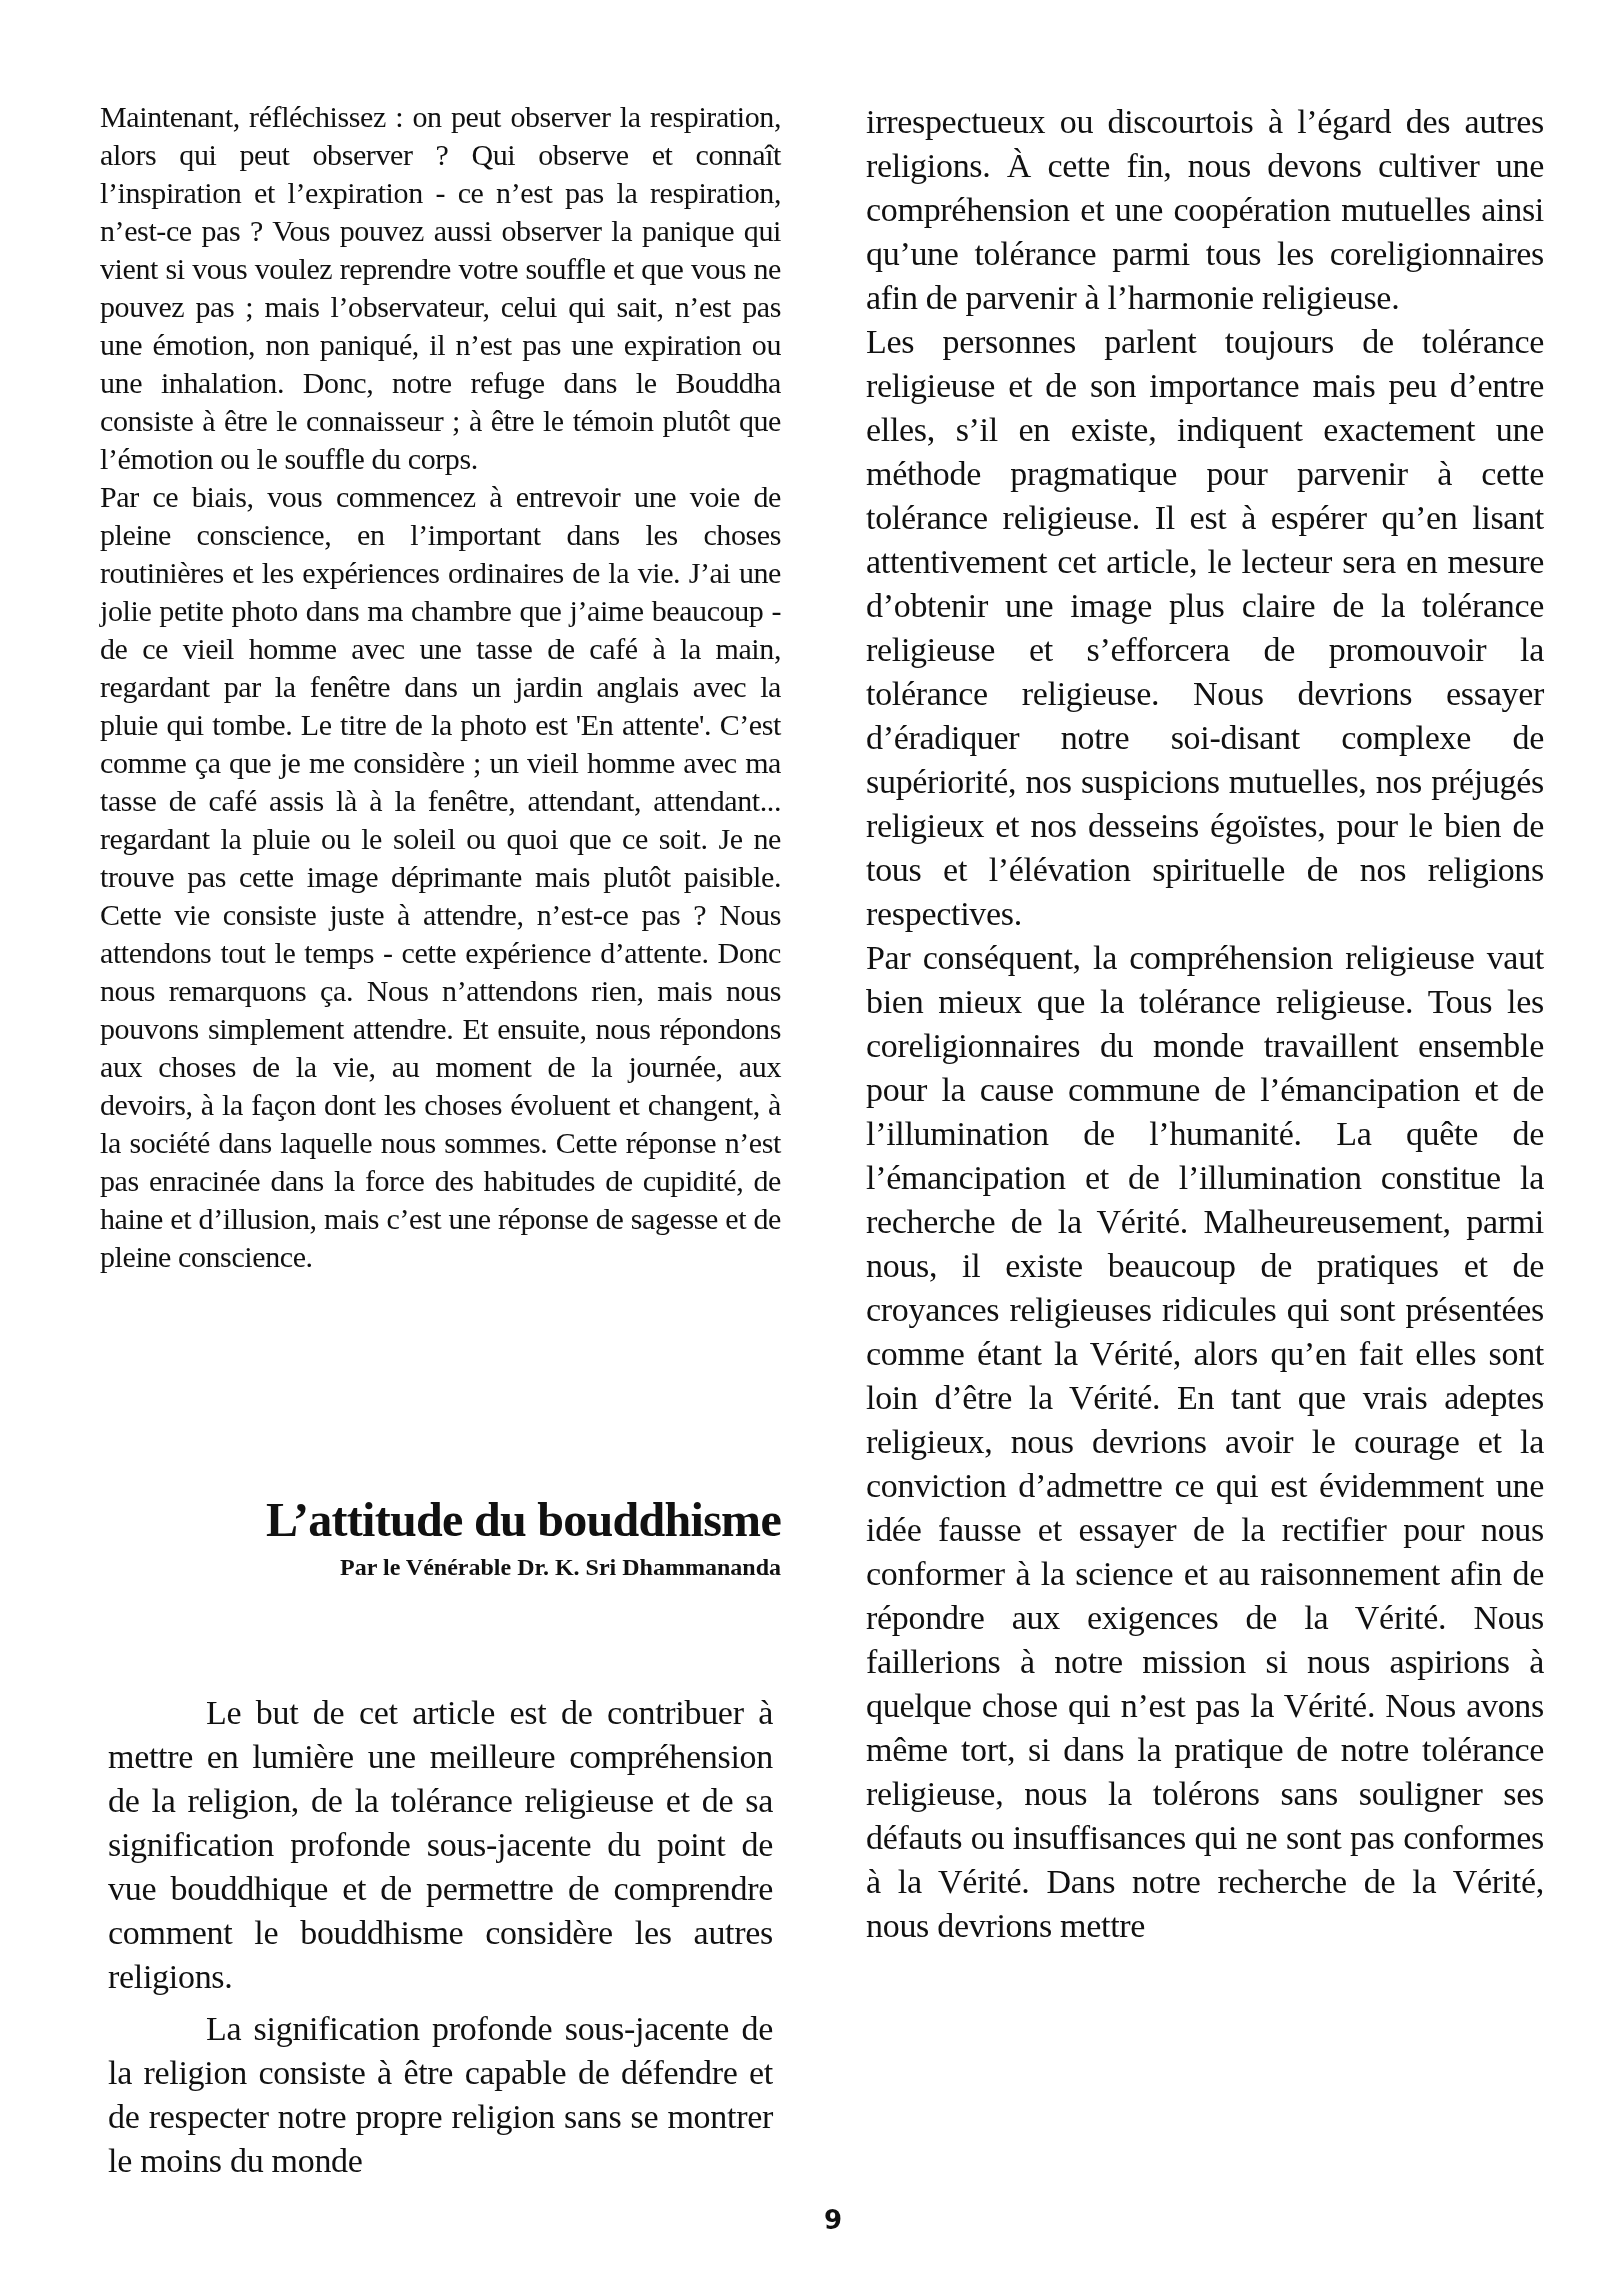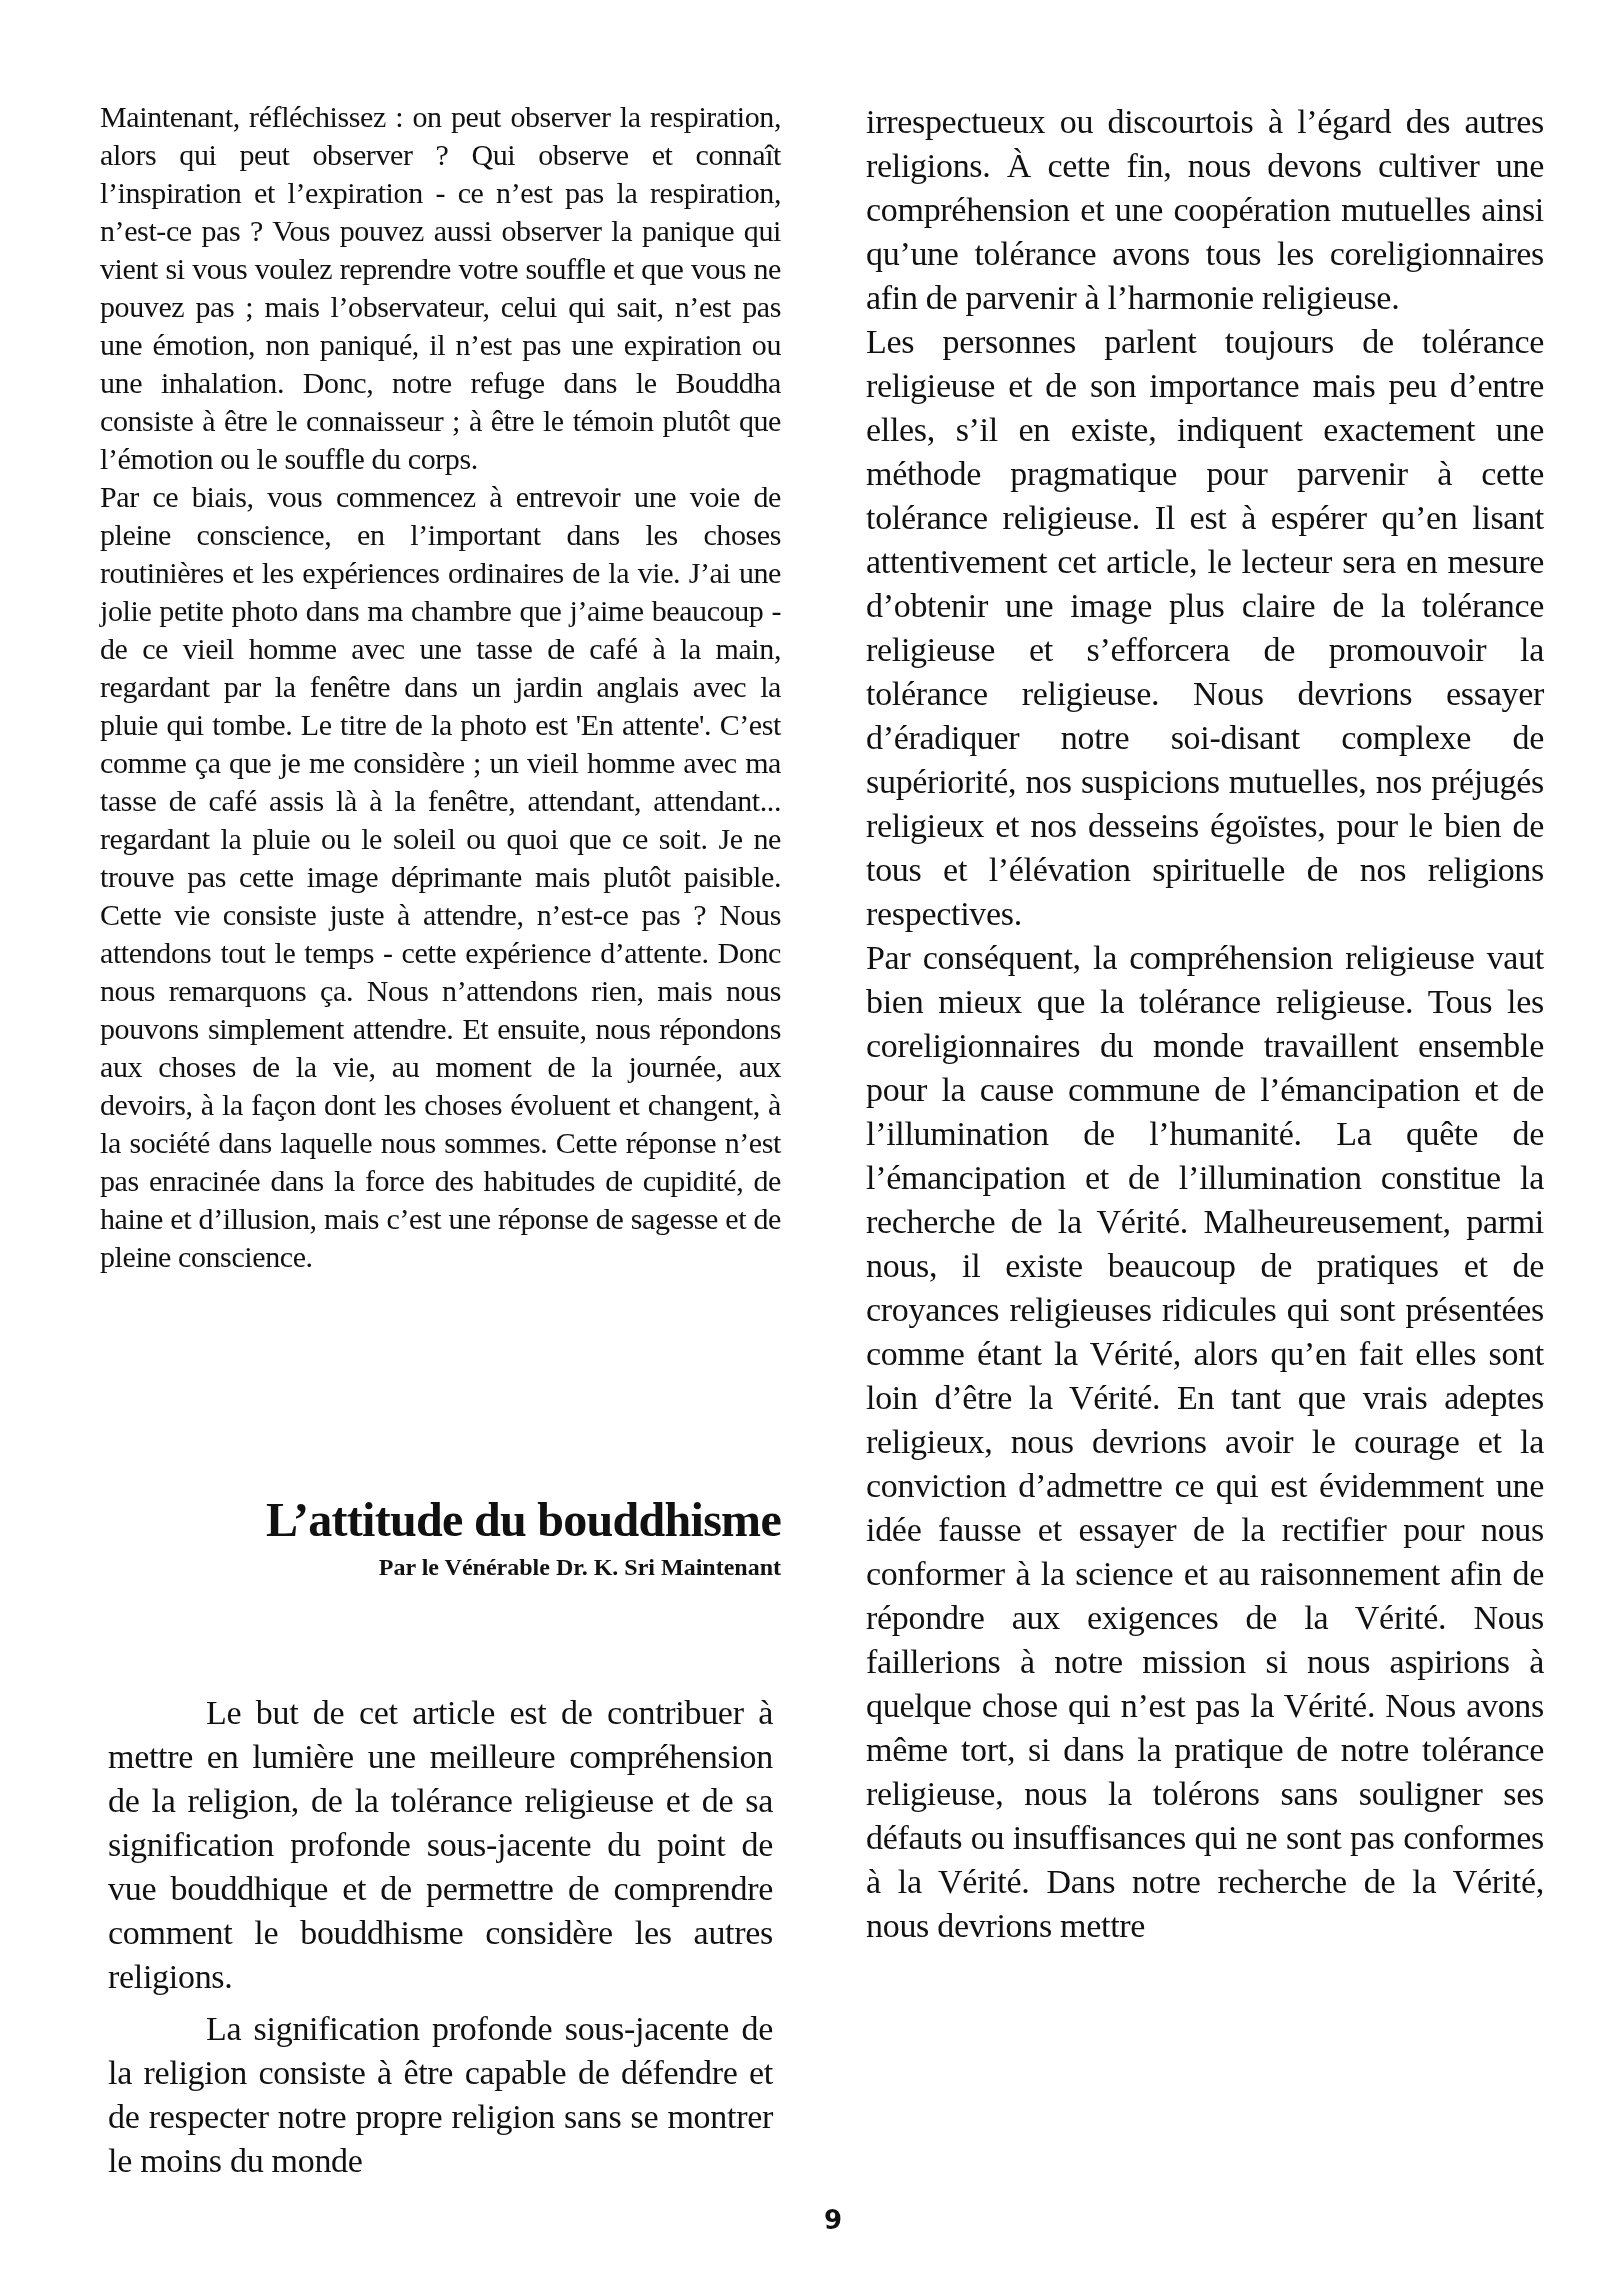"irrespectueux ou discourtois à l’égard" p { text: avons -> parmi }
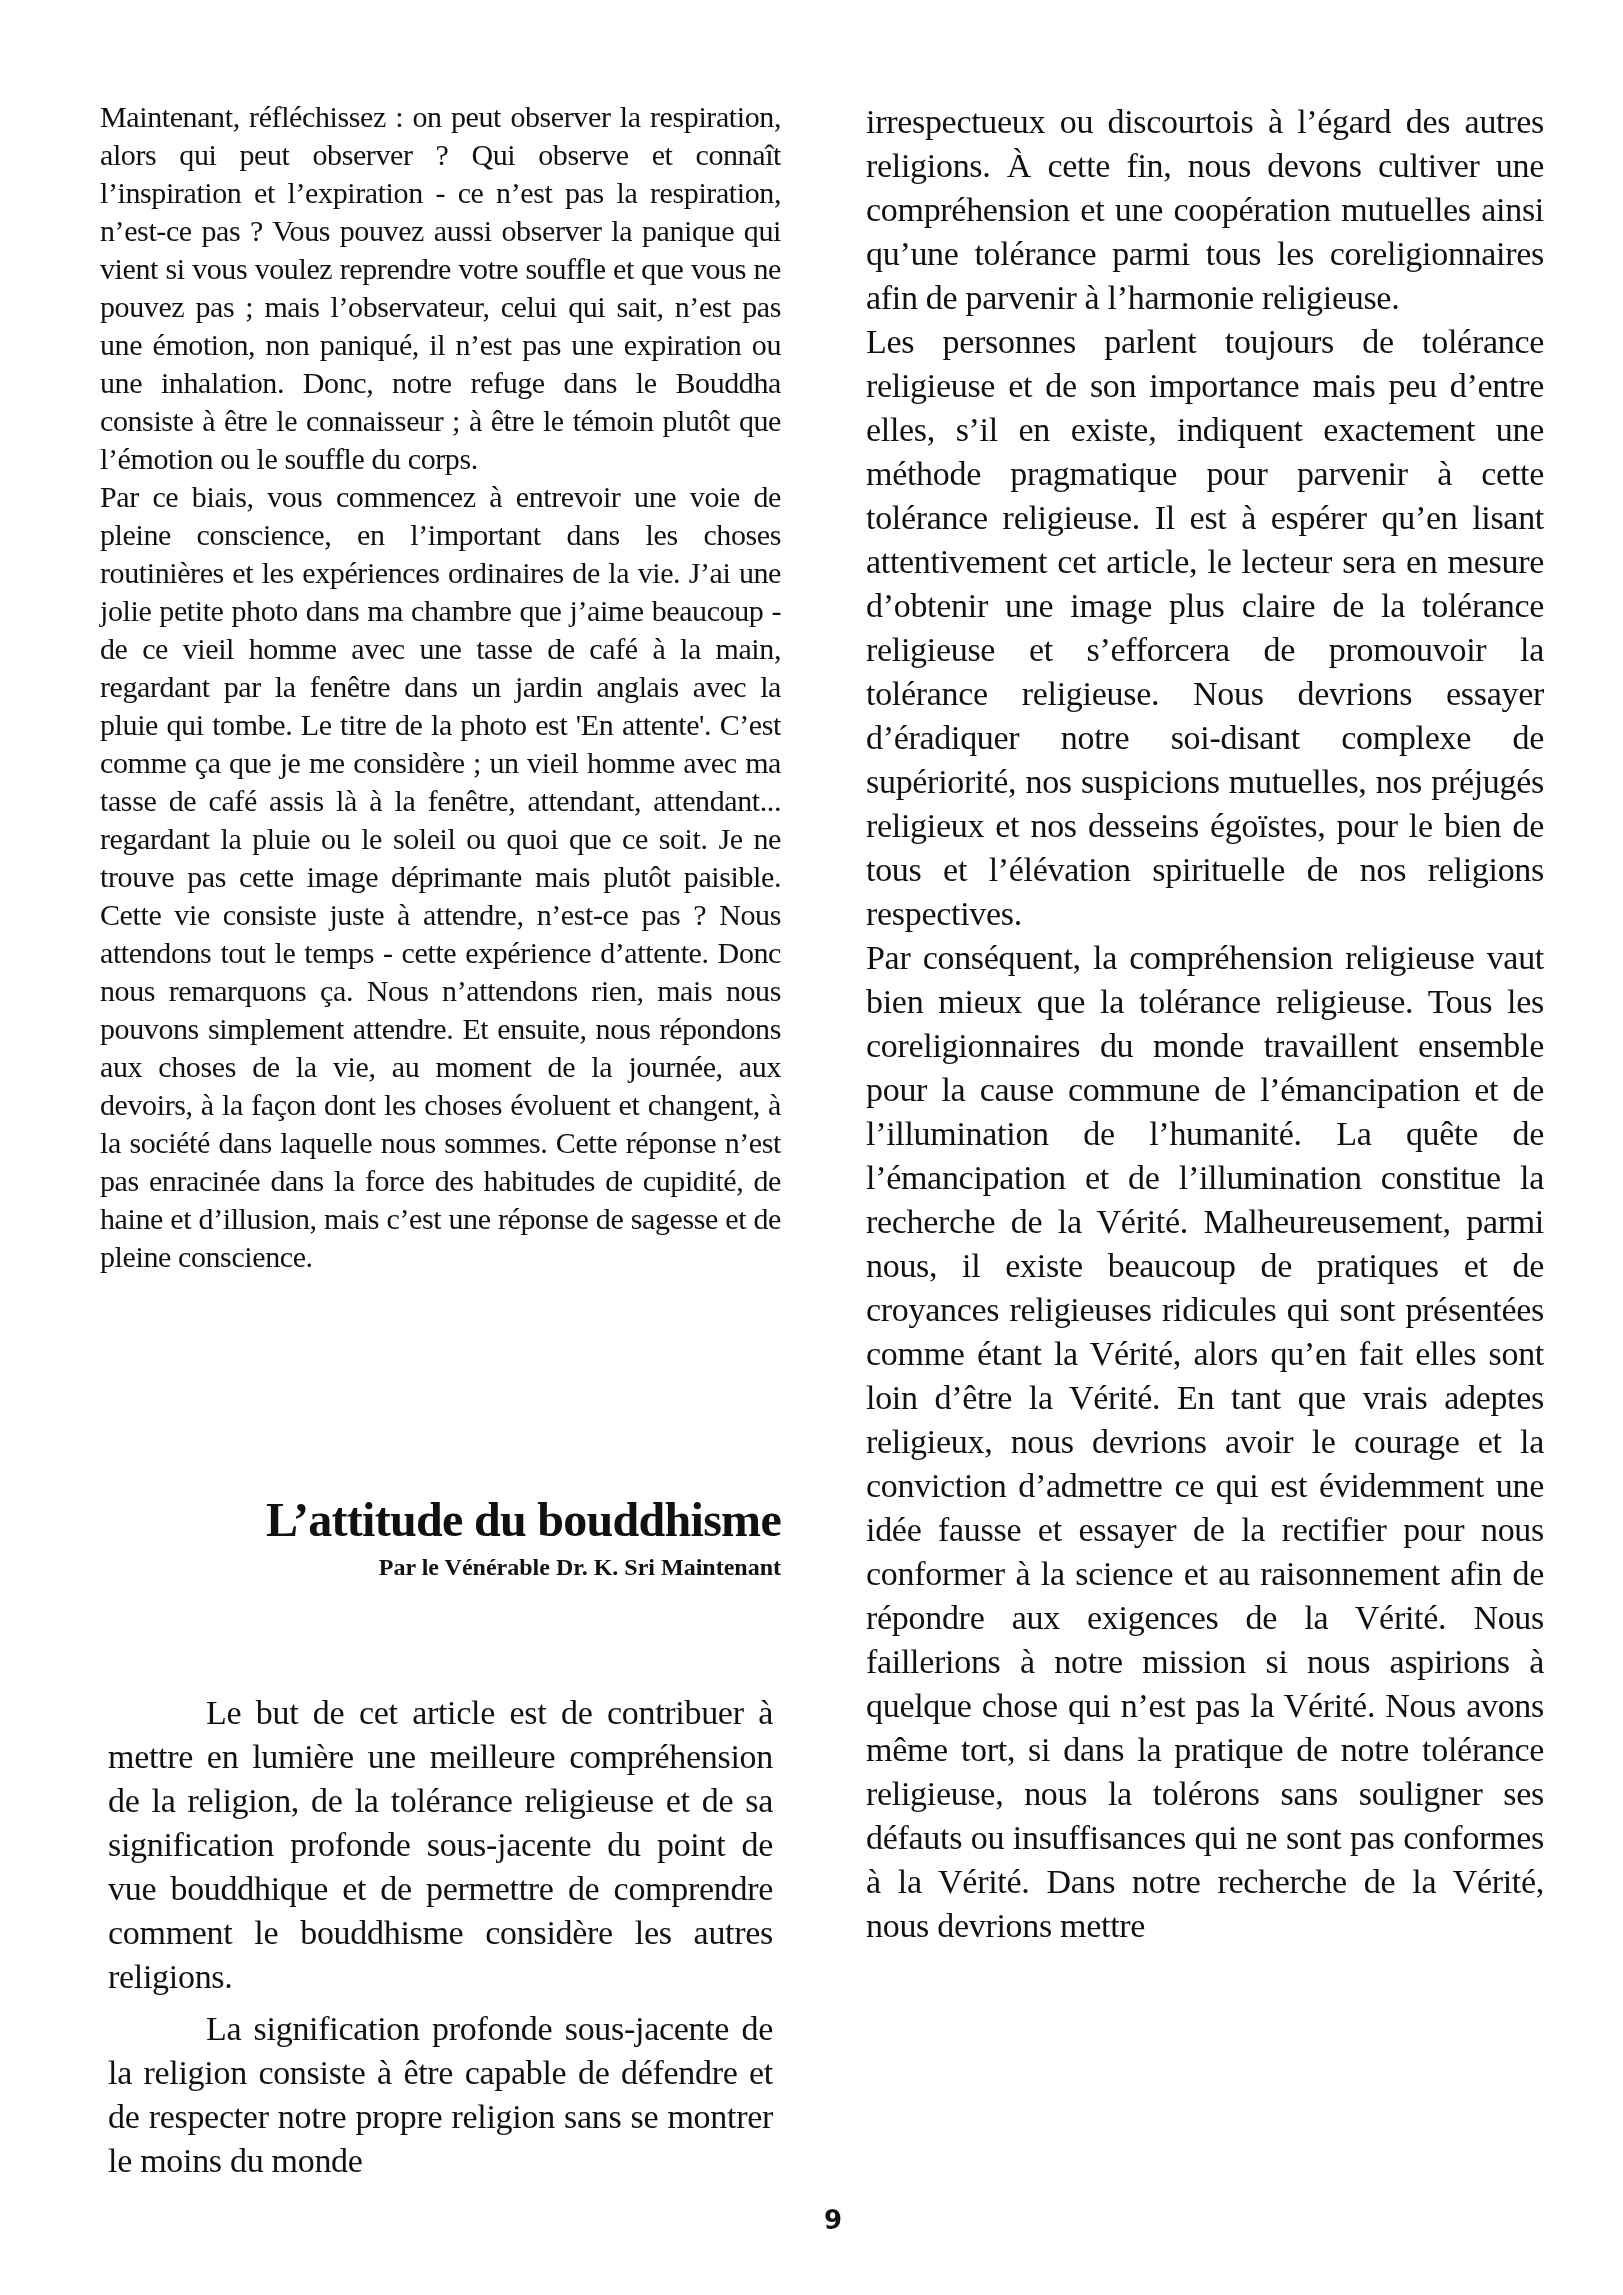"Par le Vénérable Dr. K." div.author { text: Maintenant -> Dhammananda }
